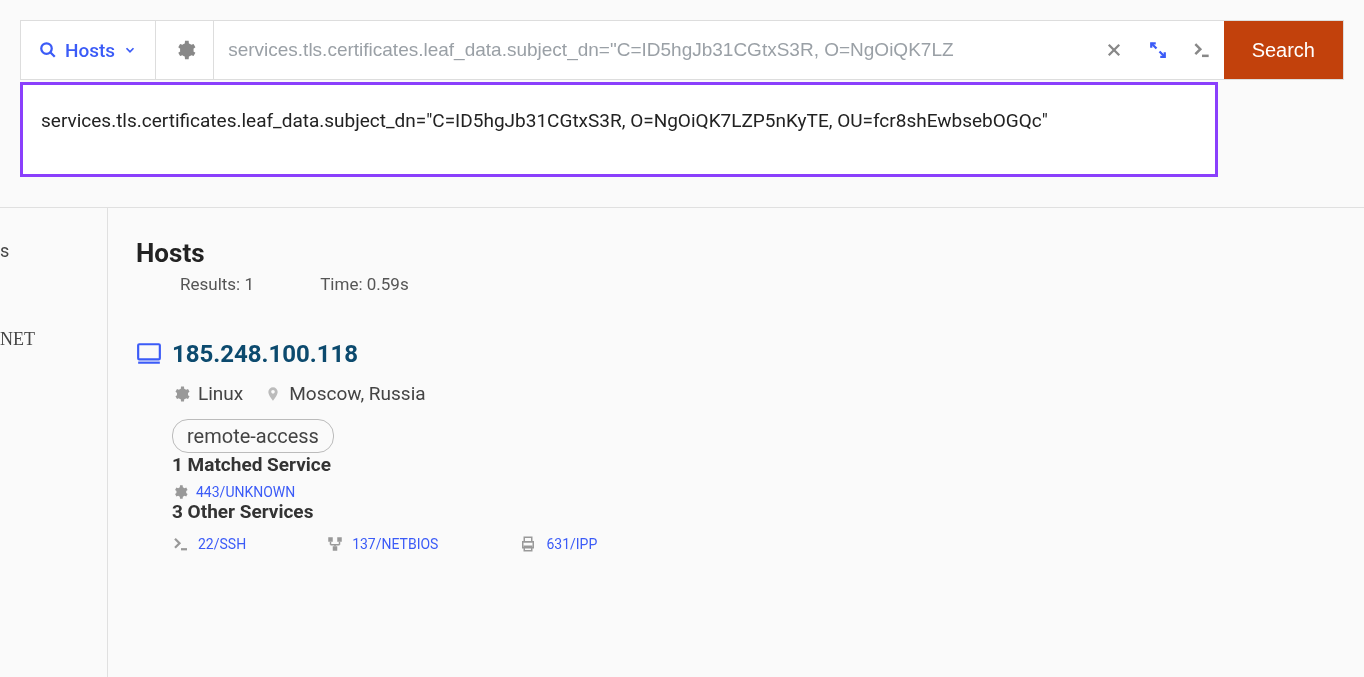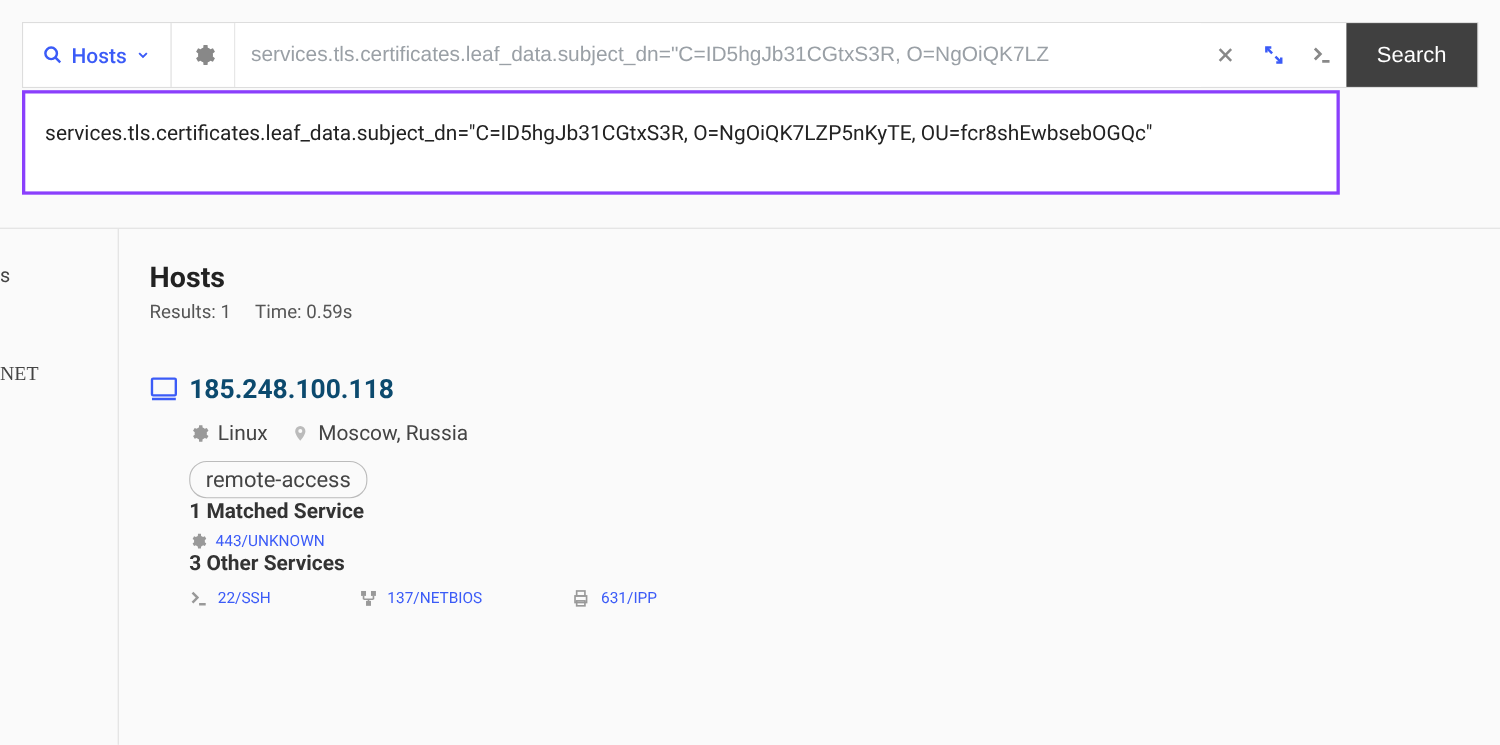"Search" .search-btn { background: #404040 -> #c2410c }
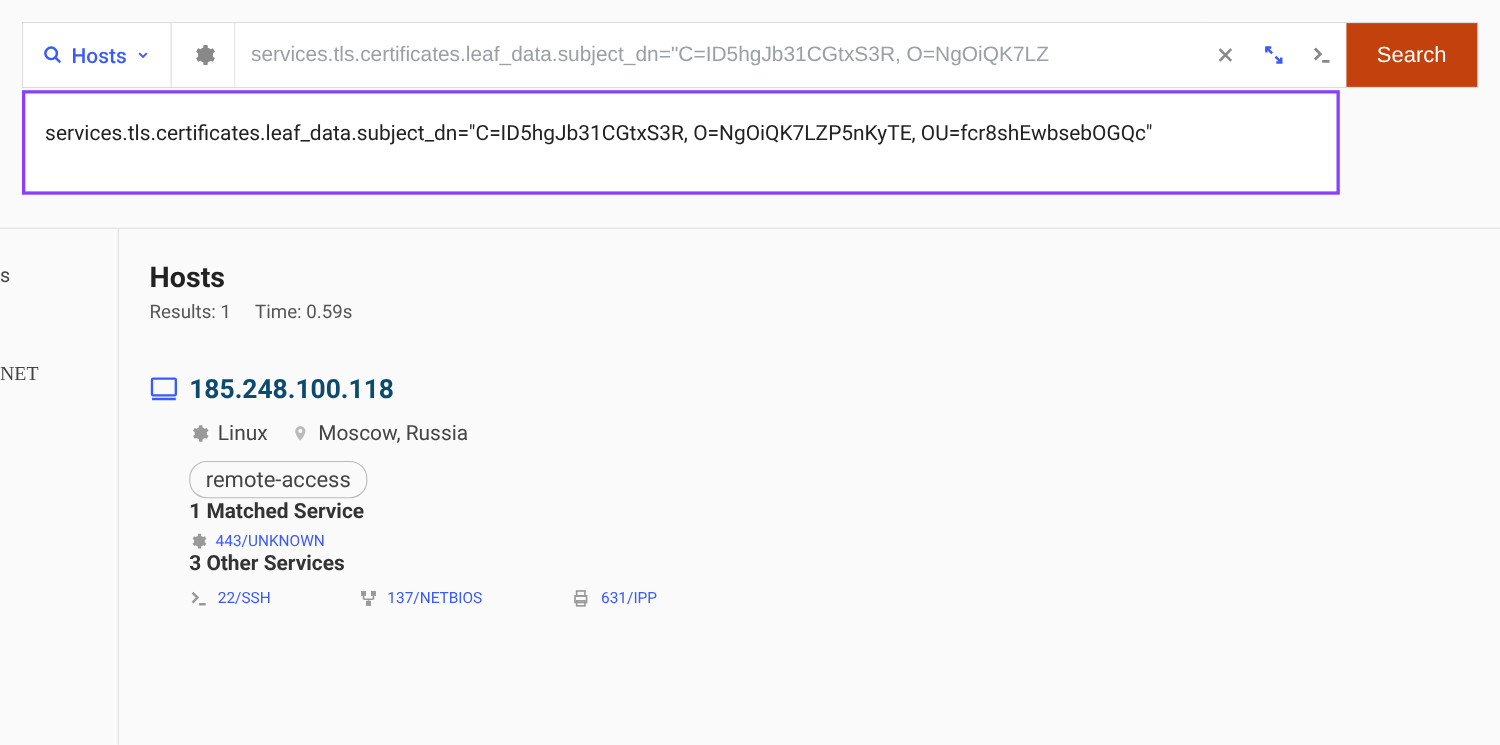"Results: 1" .meta-line span { margin-left: none -> 44px }
